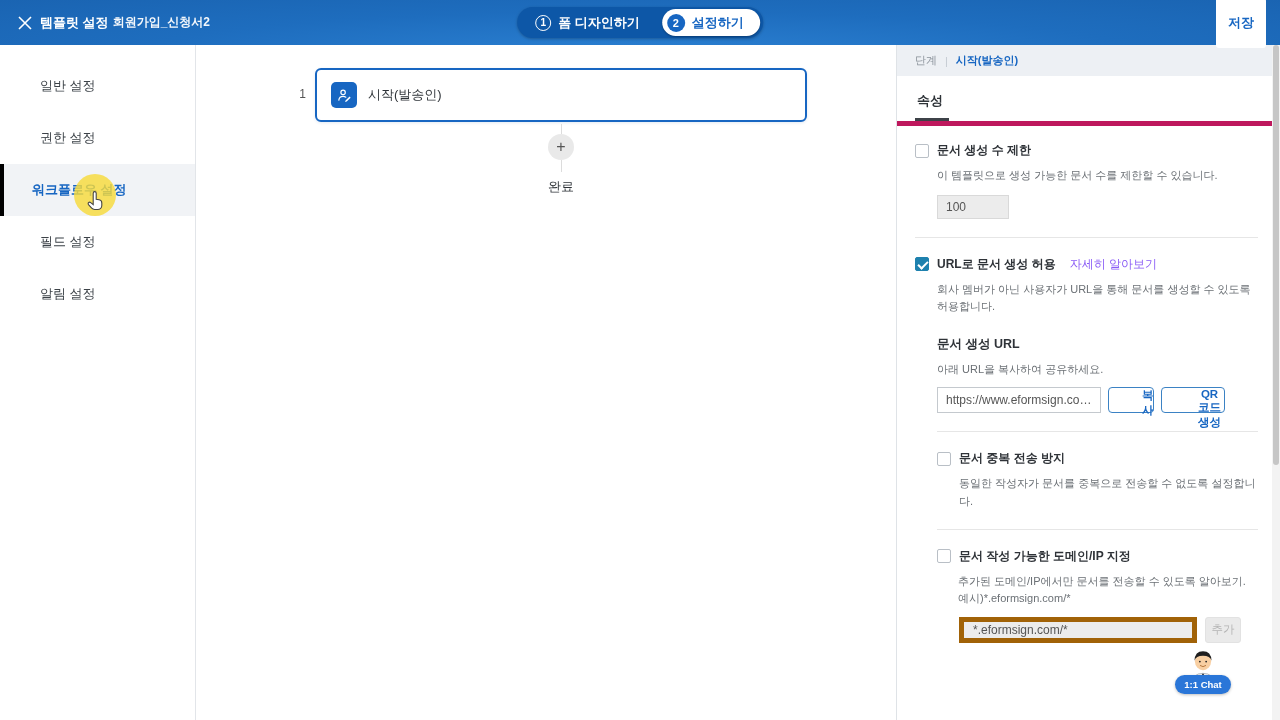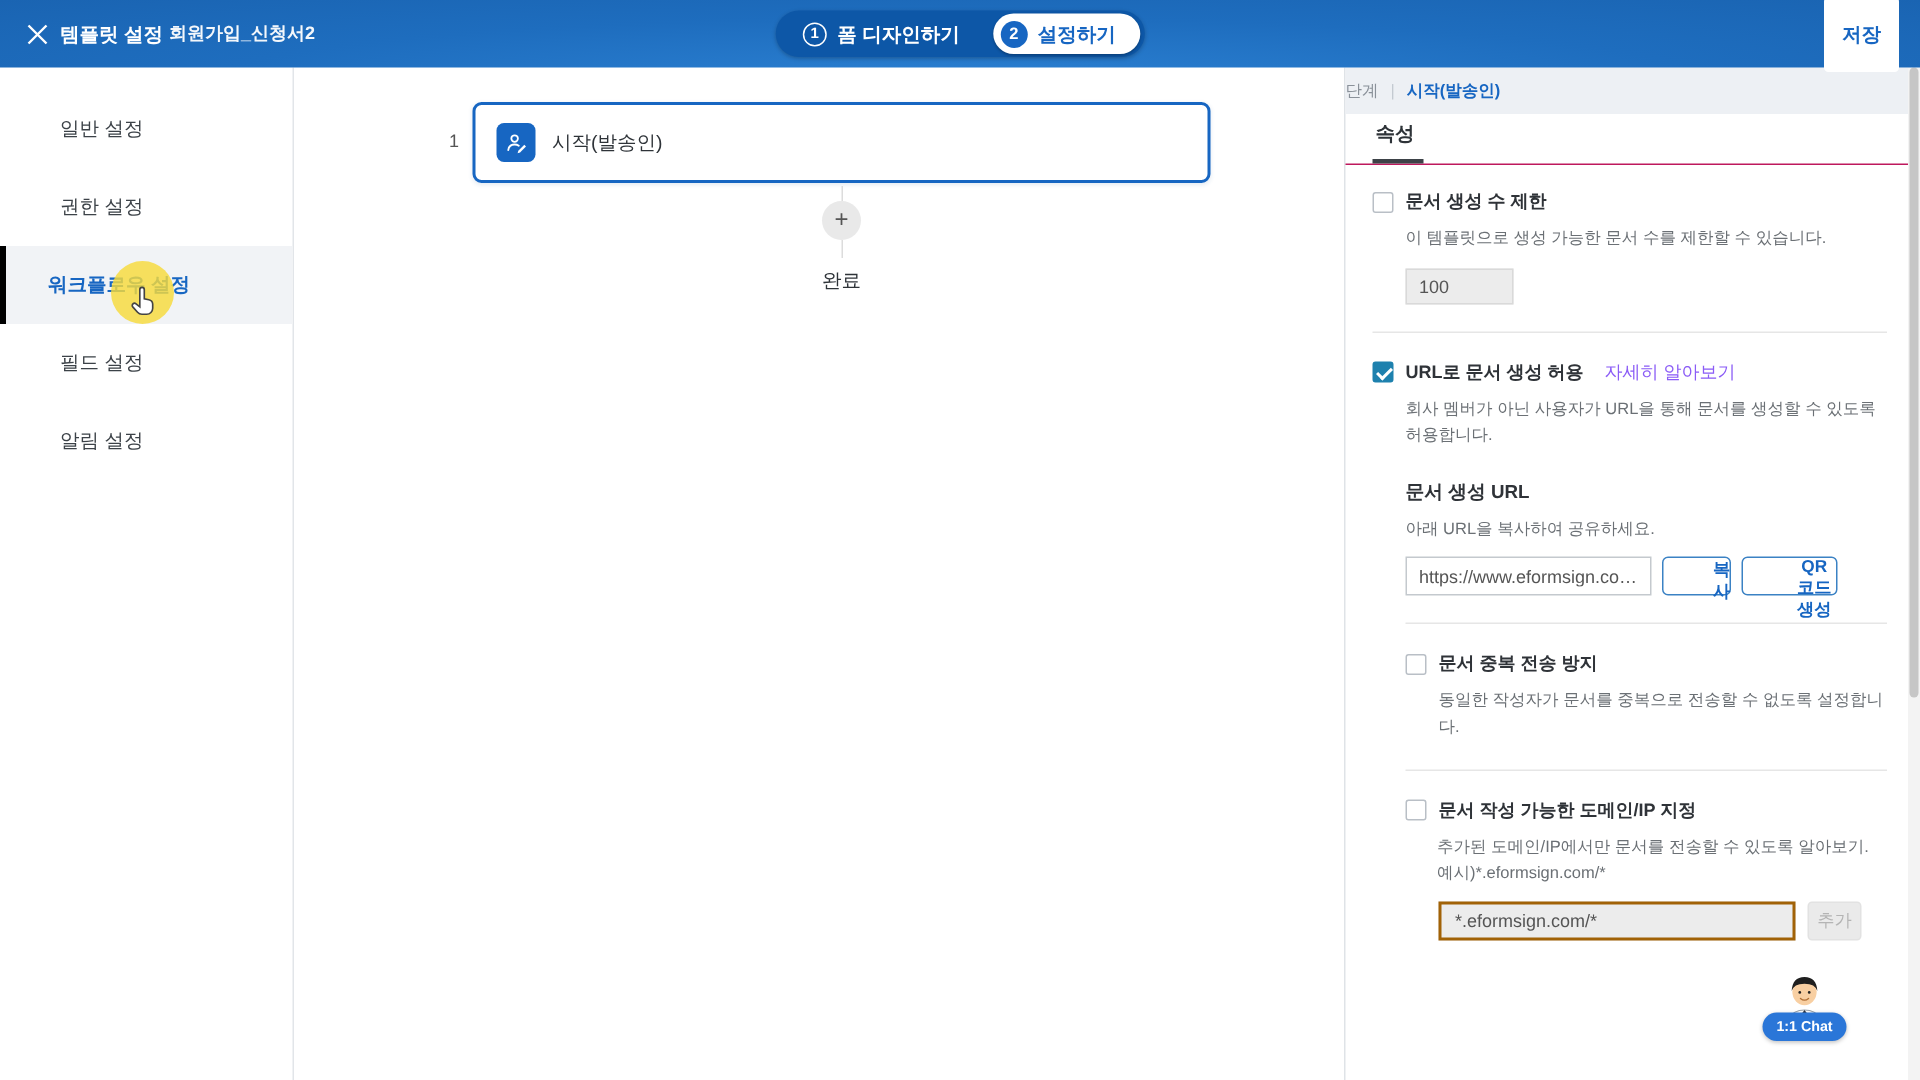"단계" .breadcrumb { padding-left: none -> 18px }
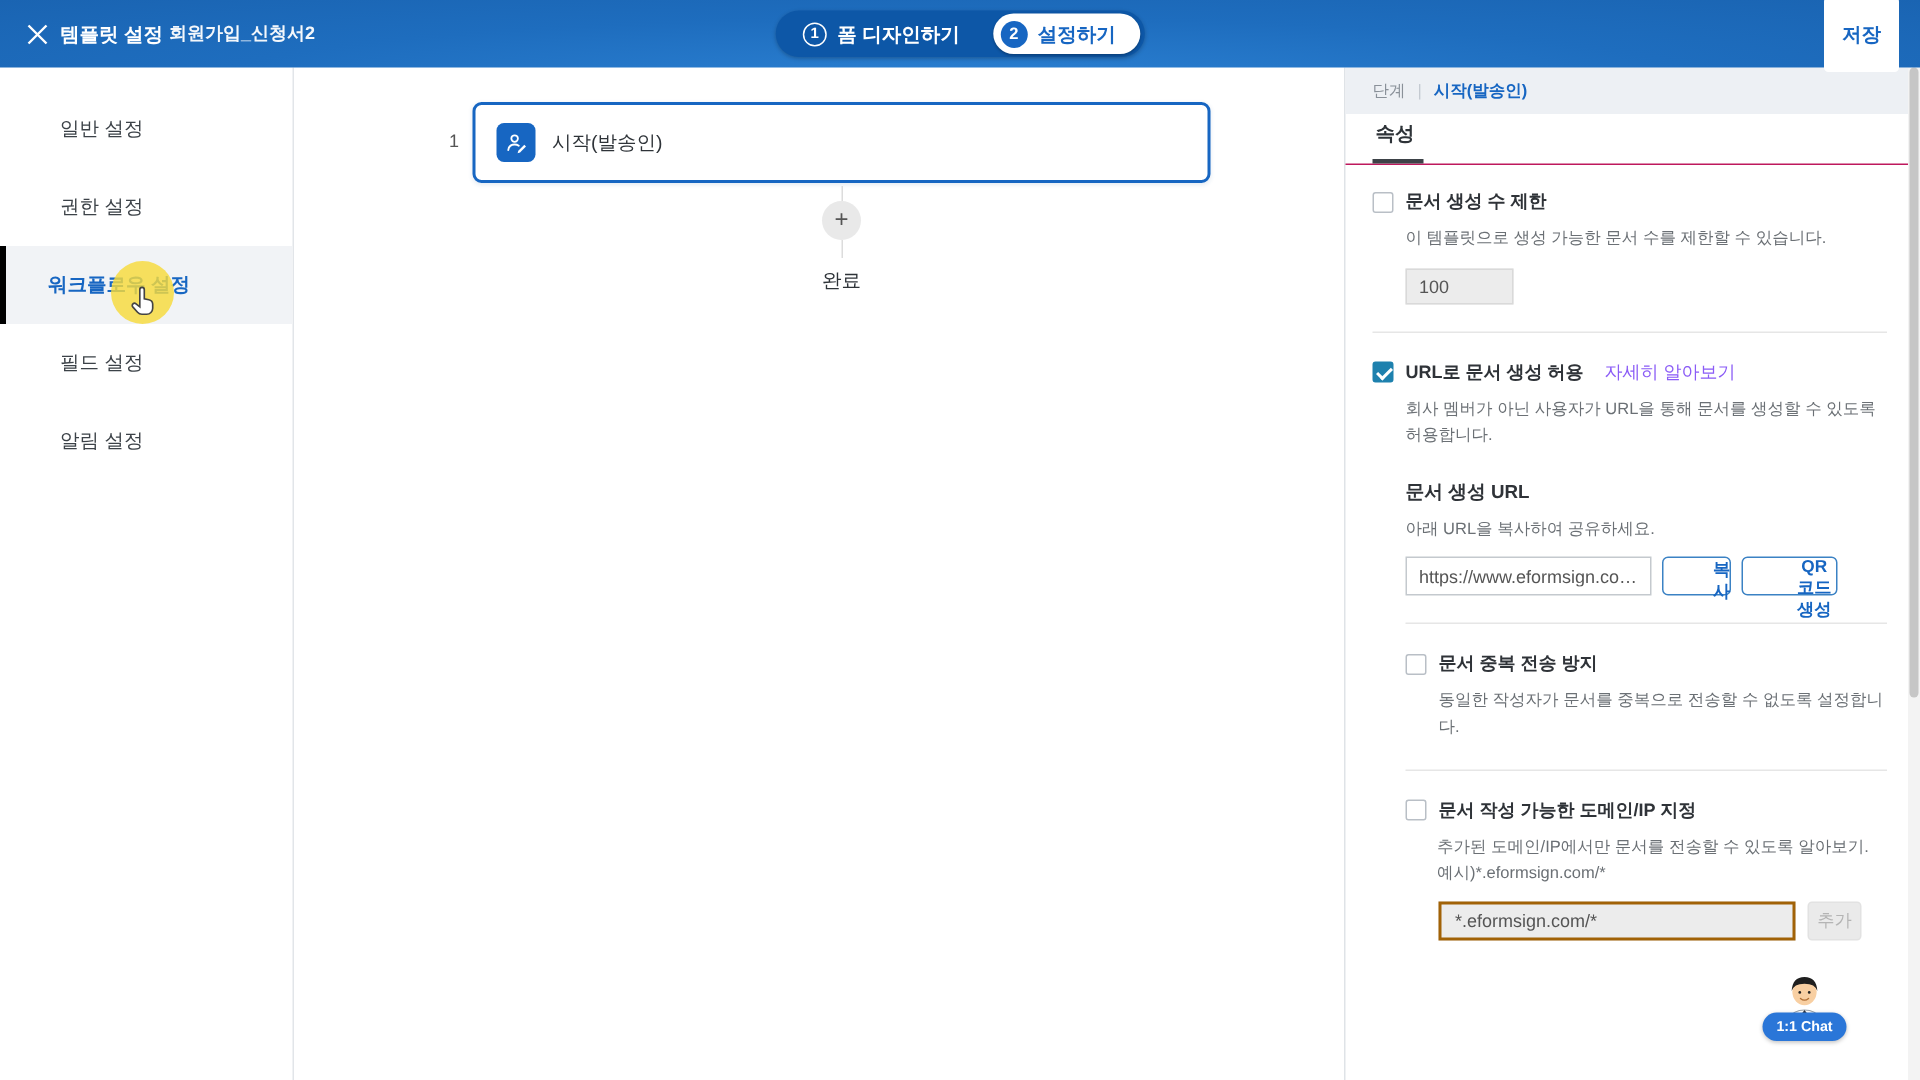"속성" .tab-row { border-bottom: 1px solid #be185d -> 5px solid #be185d; padding: 4px 0 0 18px -> 15px 0 0 18px }
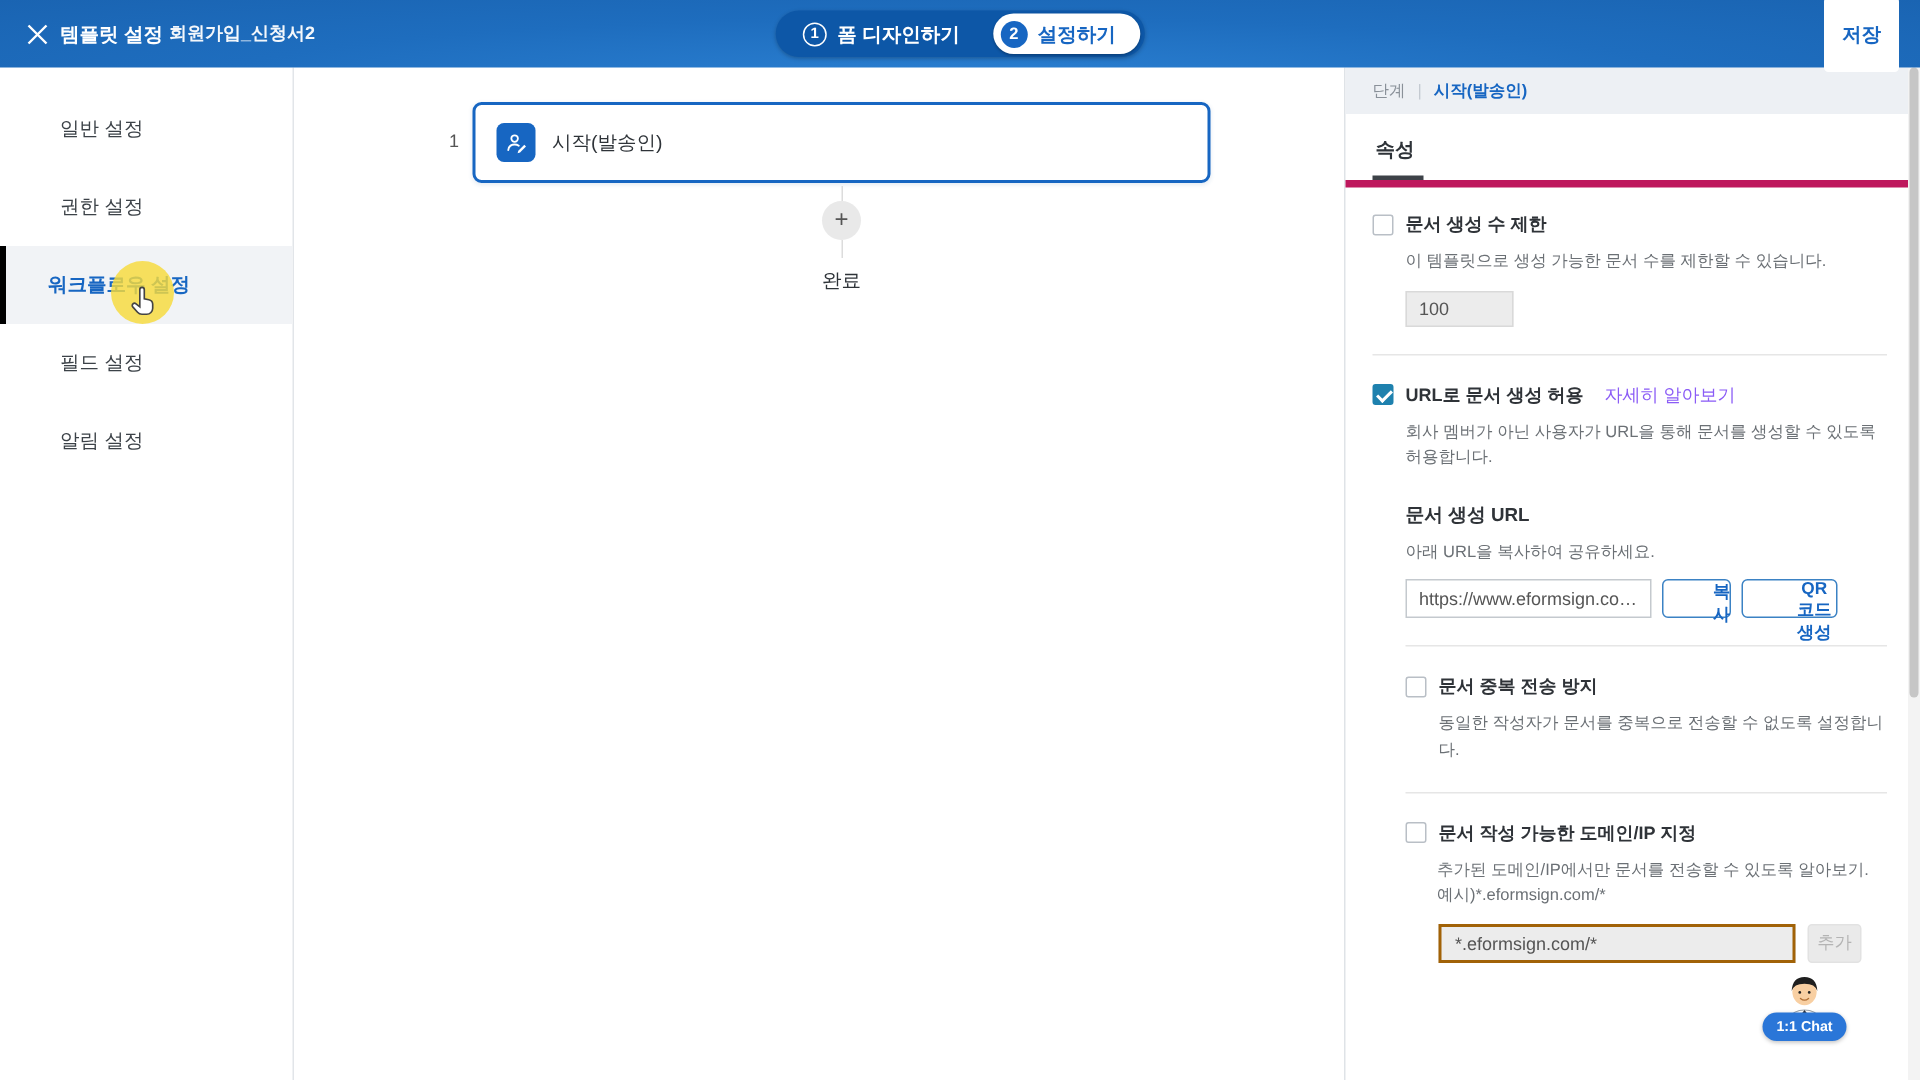"*.eformsign.com/*" .domain-input { border: 2px solid #a16207 -> 5px solid #a16207 }
